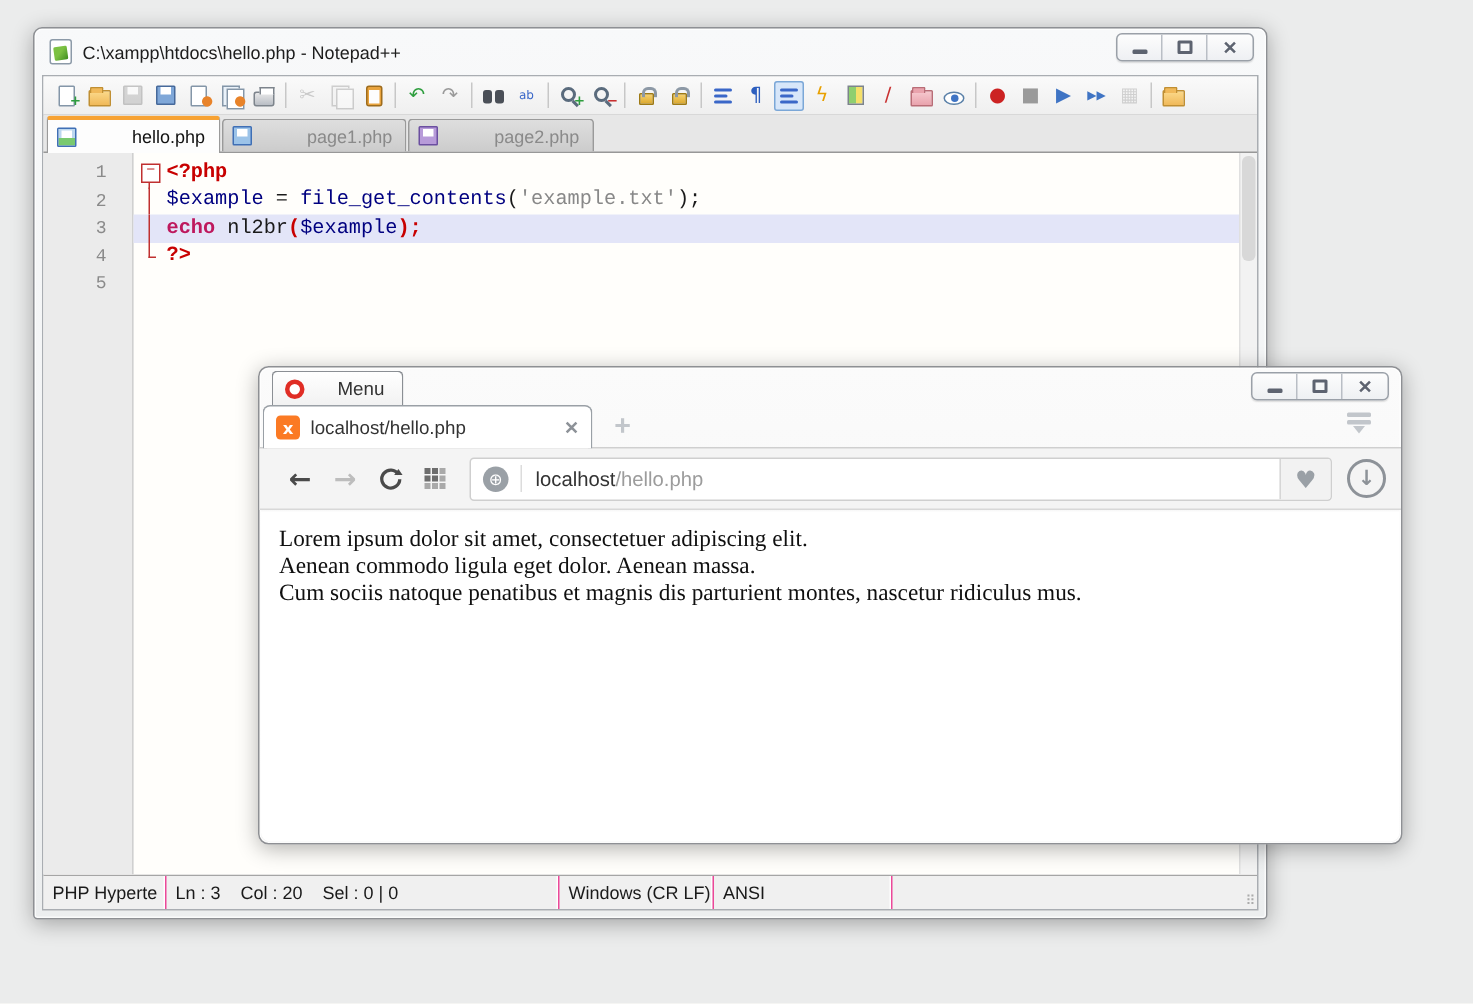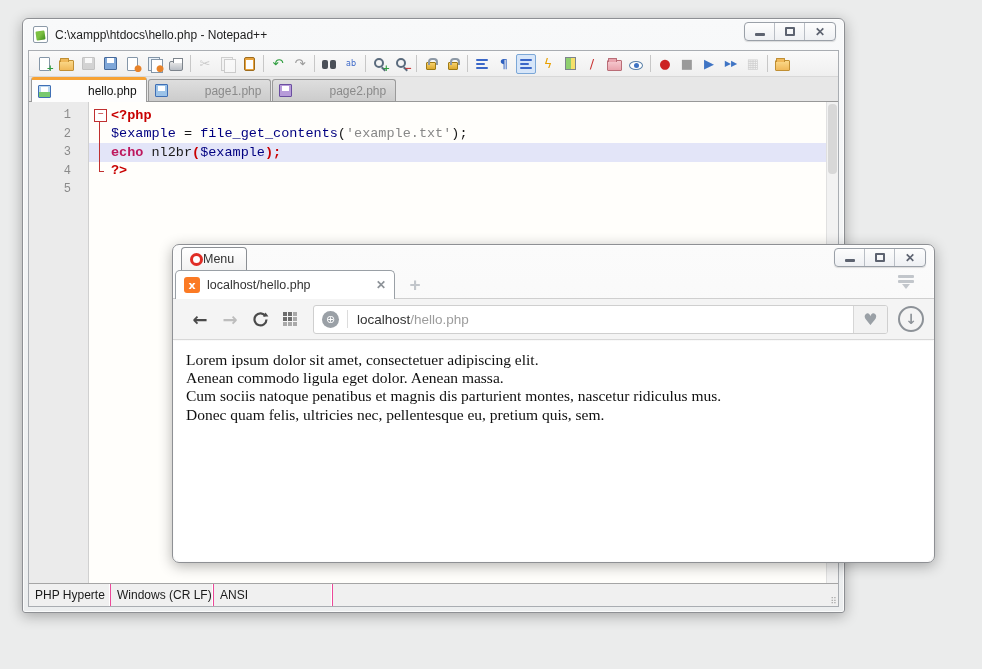"Menu" #opera-menubtn { gap: 0 -> 22px }
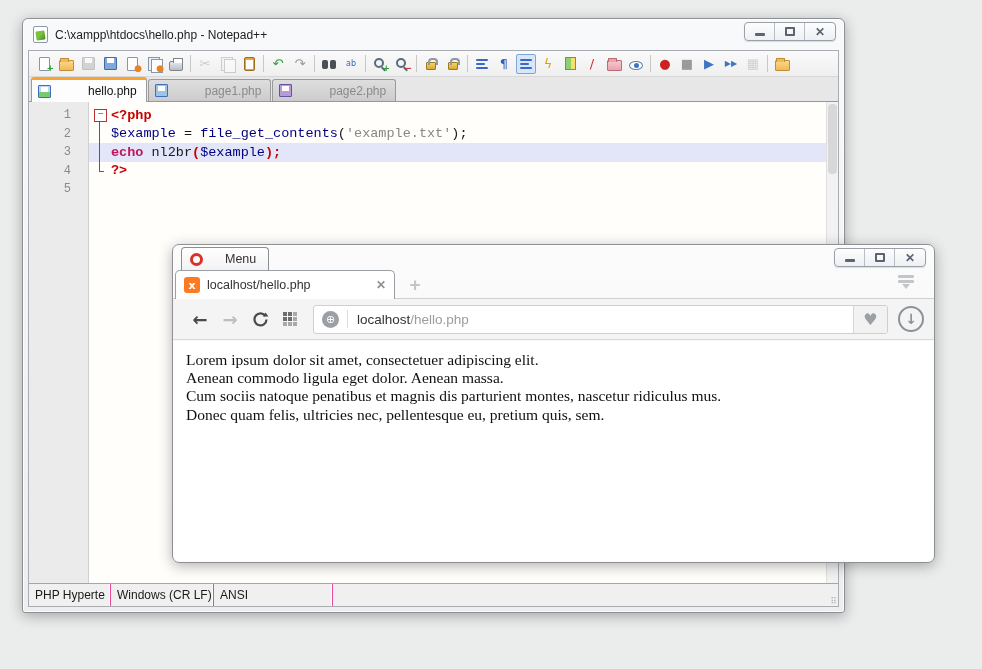"Donec quam felis, ultricies nec," div { html: <div>Donec quam felis, ultricies nec, pellentesque eu, pretium quis, sem.</div> -> none }
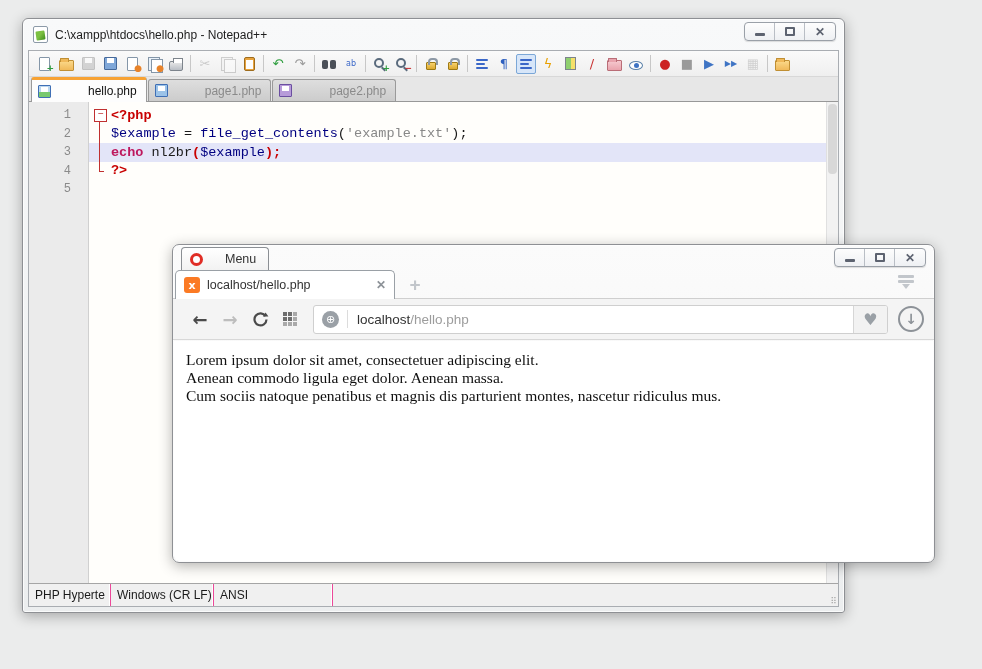"Ln : 3 Col :" div.scell { html: none -> <div>Ln : 3 Col : 20 Sel : 0 | 0</div> }
